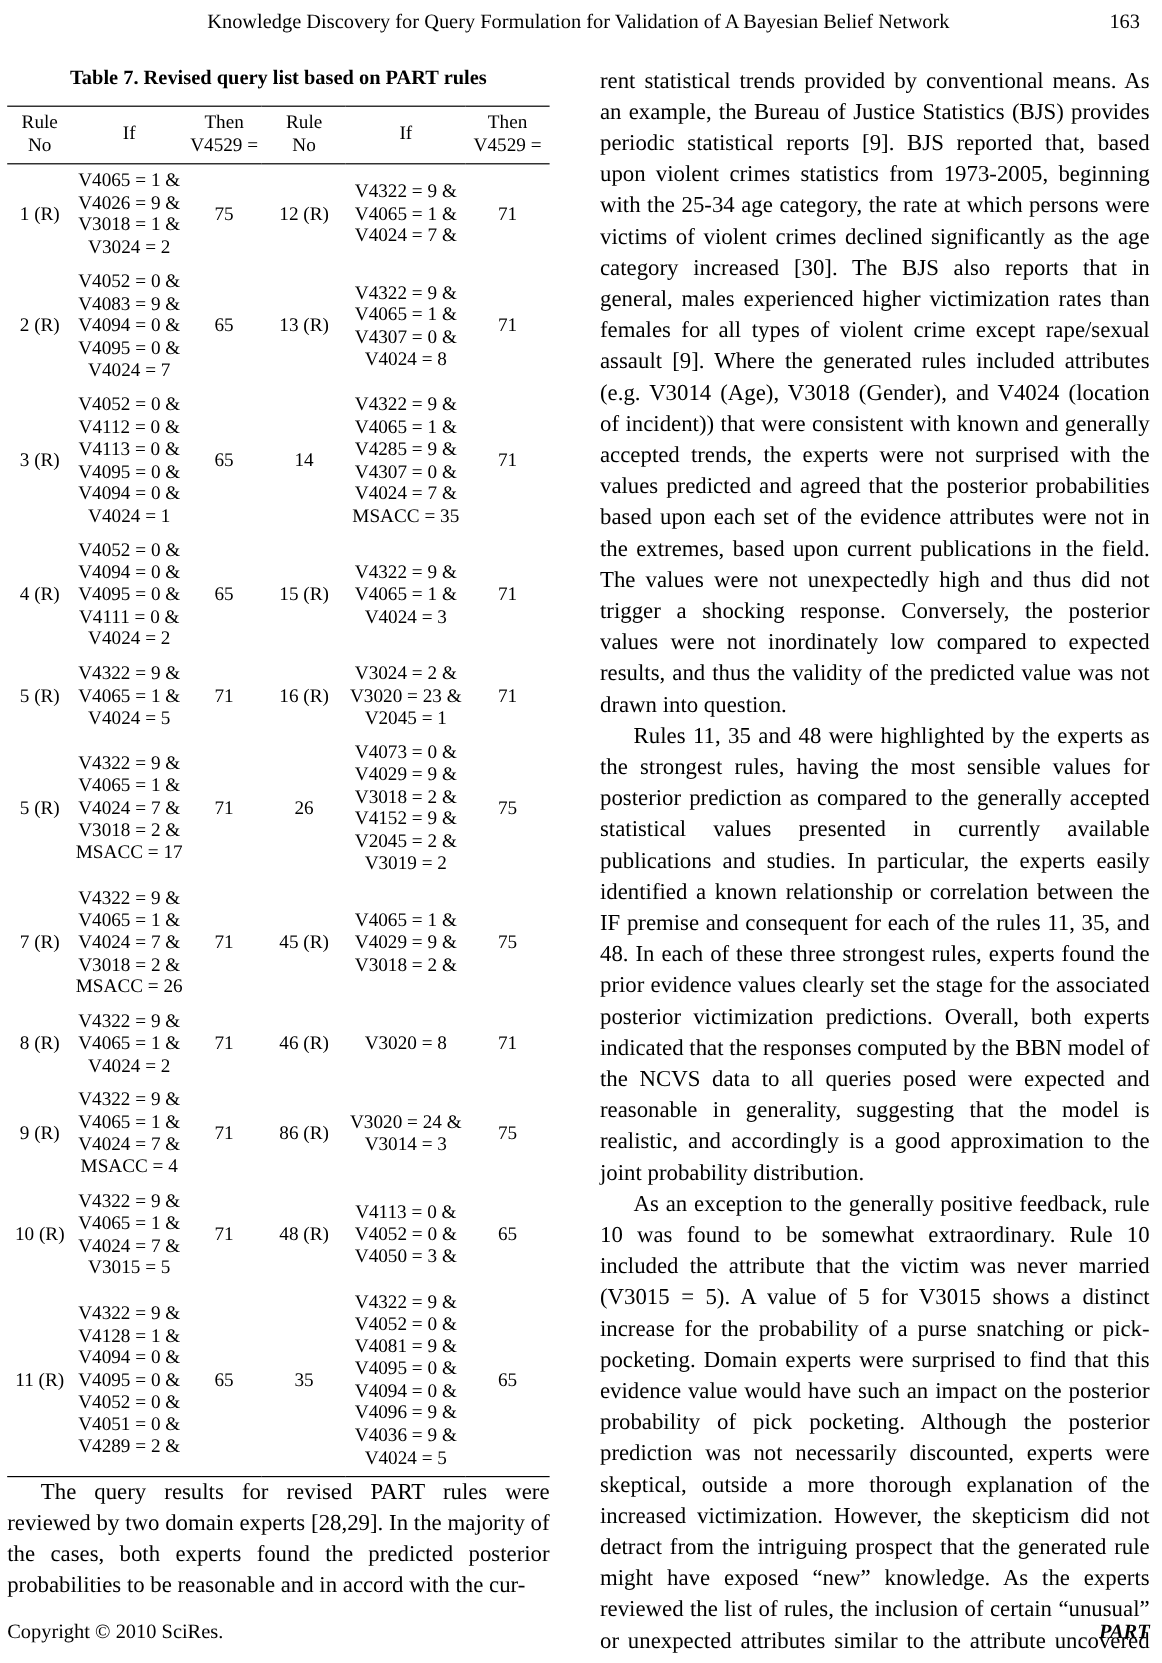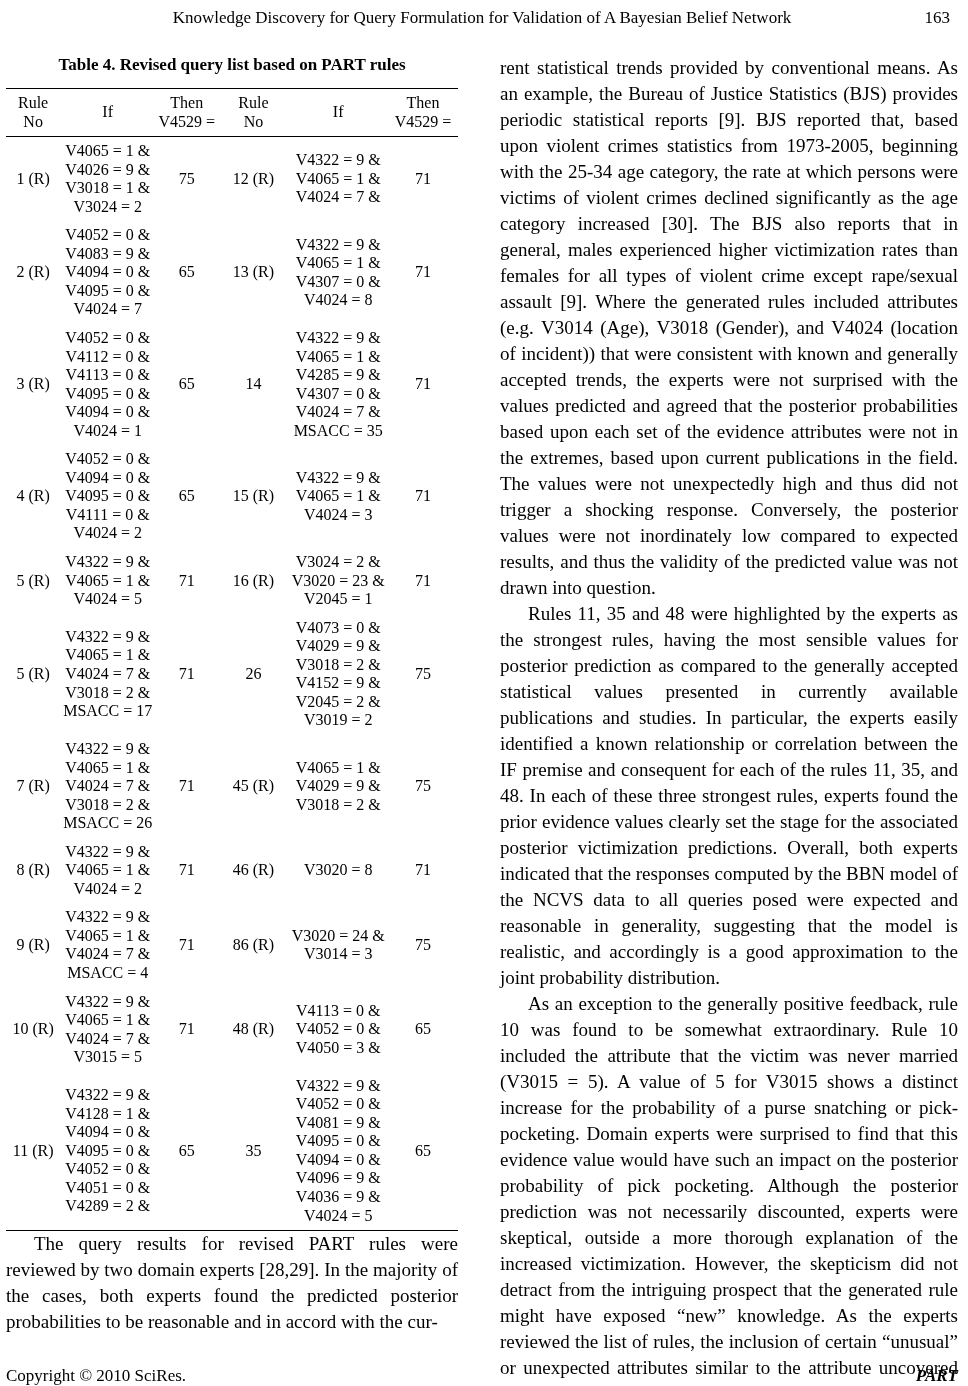"Table 4. Revised query list" div.table-title { text: 4 -> 7 }
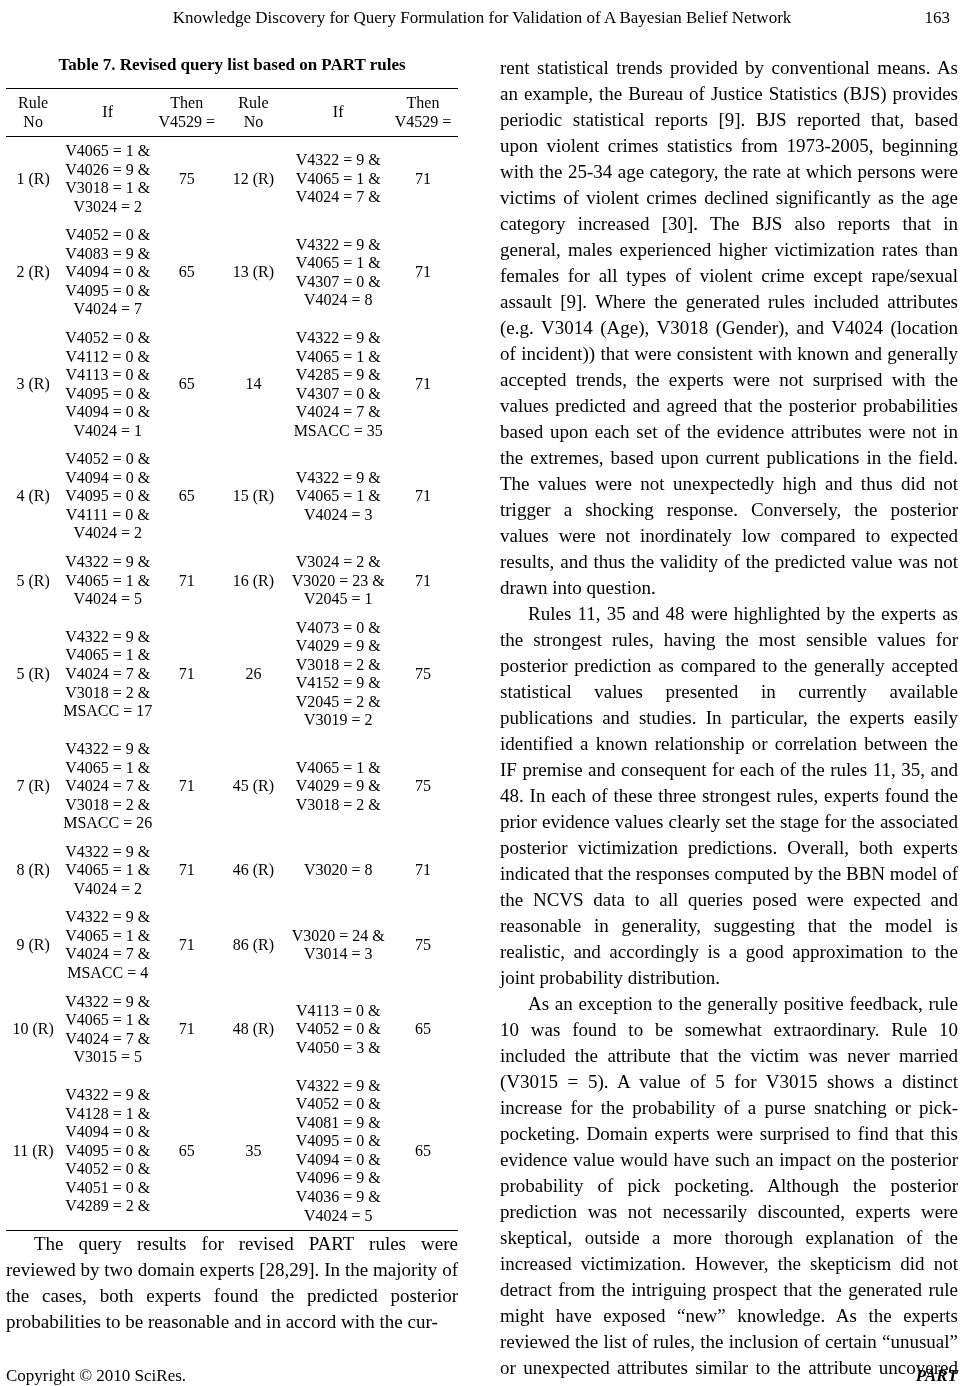"Copyright © 2010 SciRes." .footer { bottom: 0 -> 16px }
